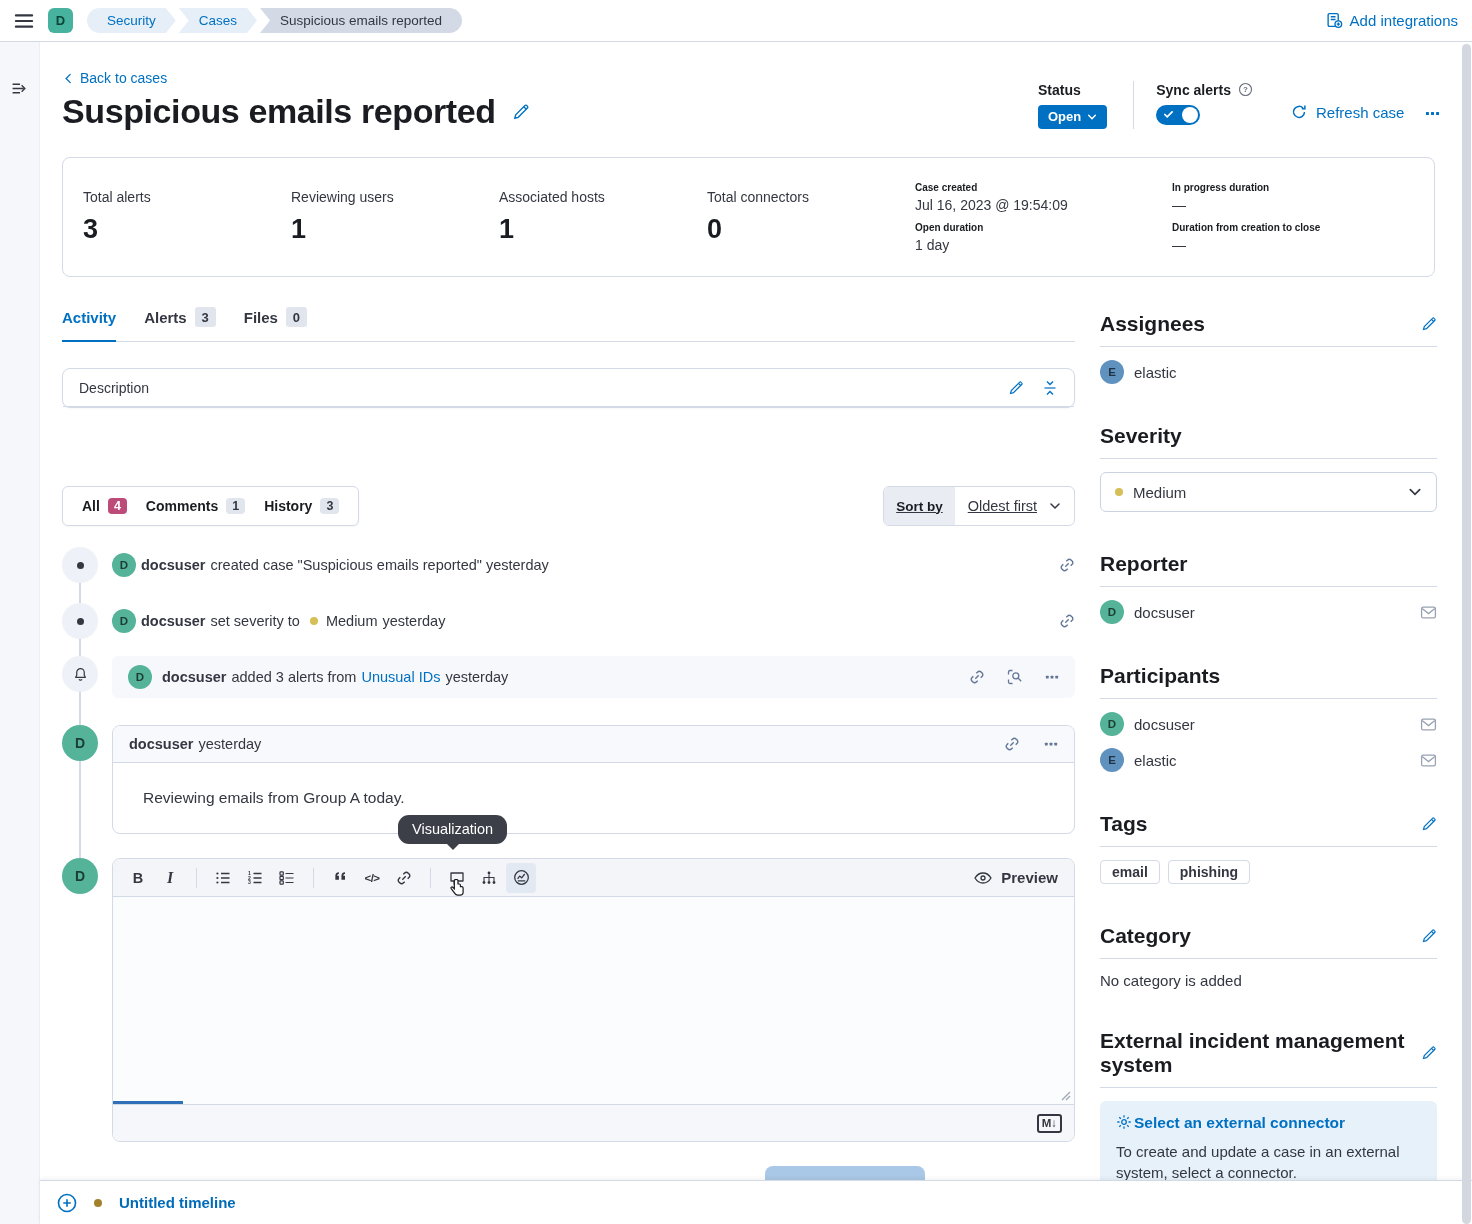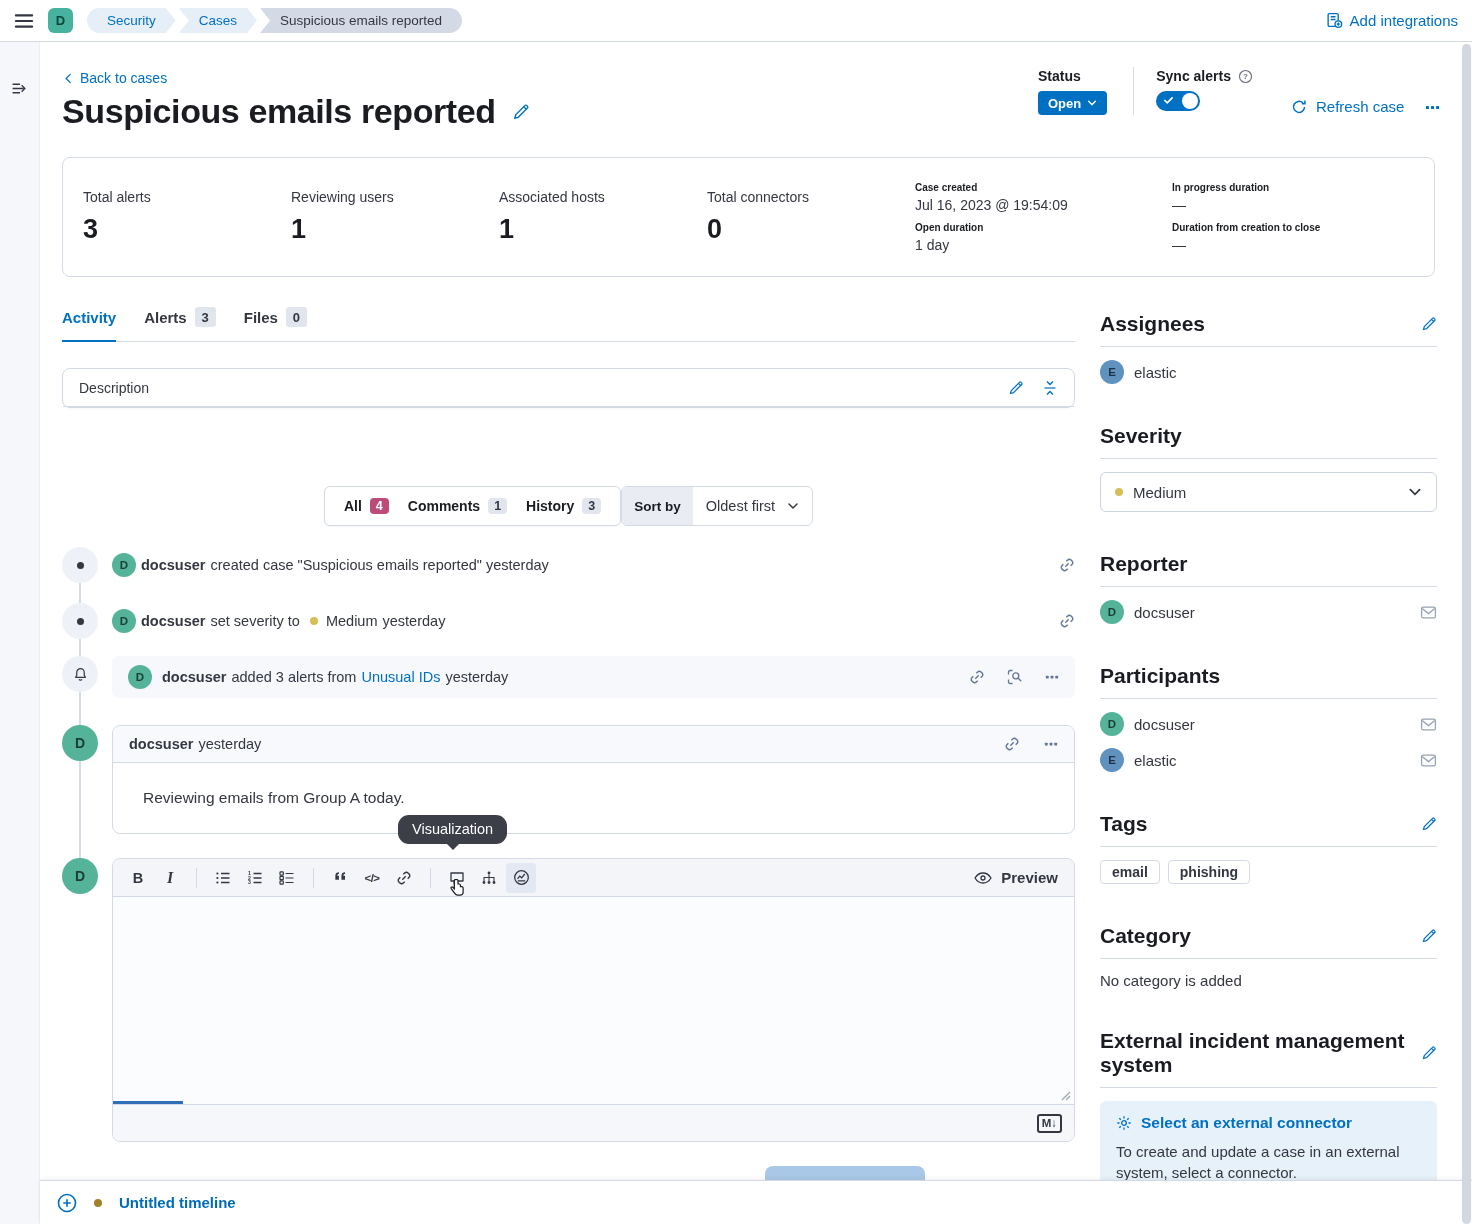"Status" .header-actions { align-items: flex-end -> center; top: 67px -> 81px }
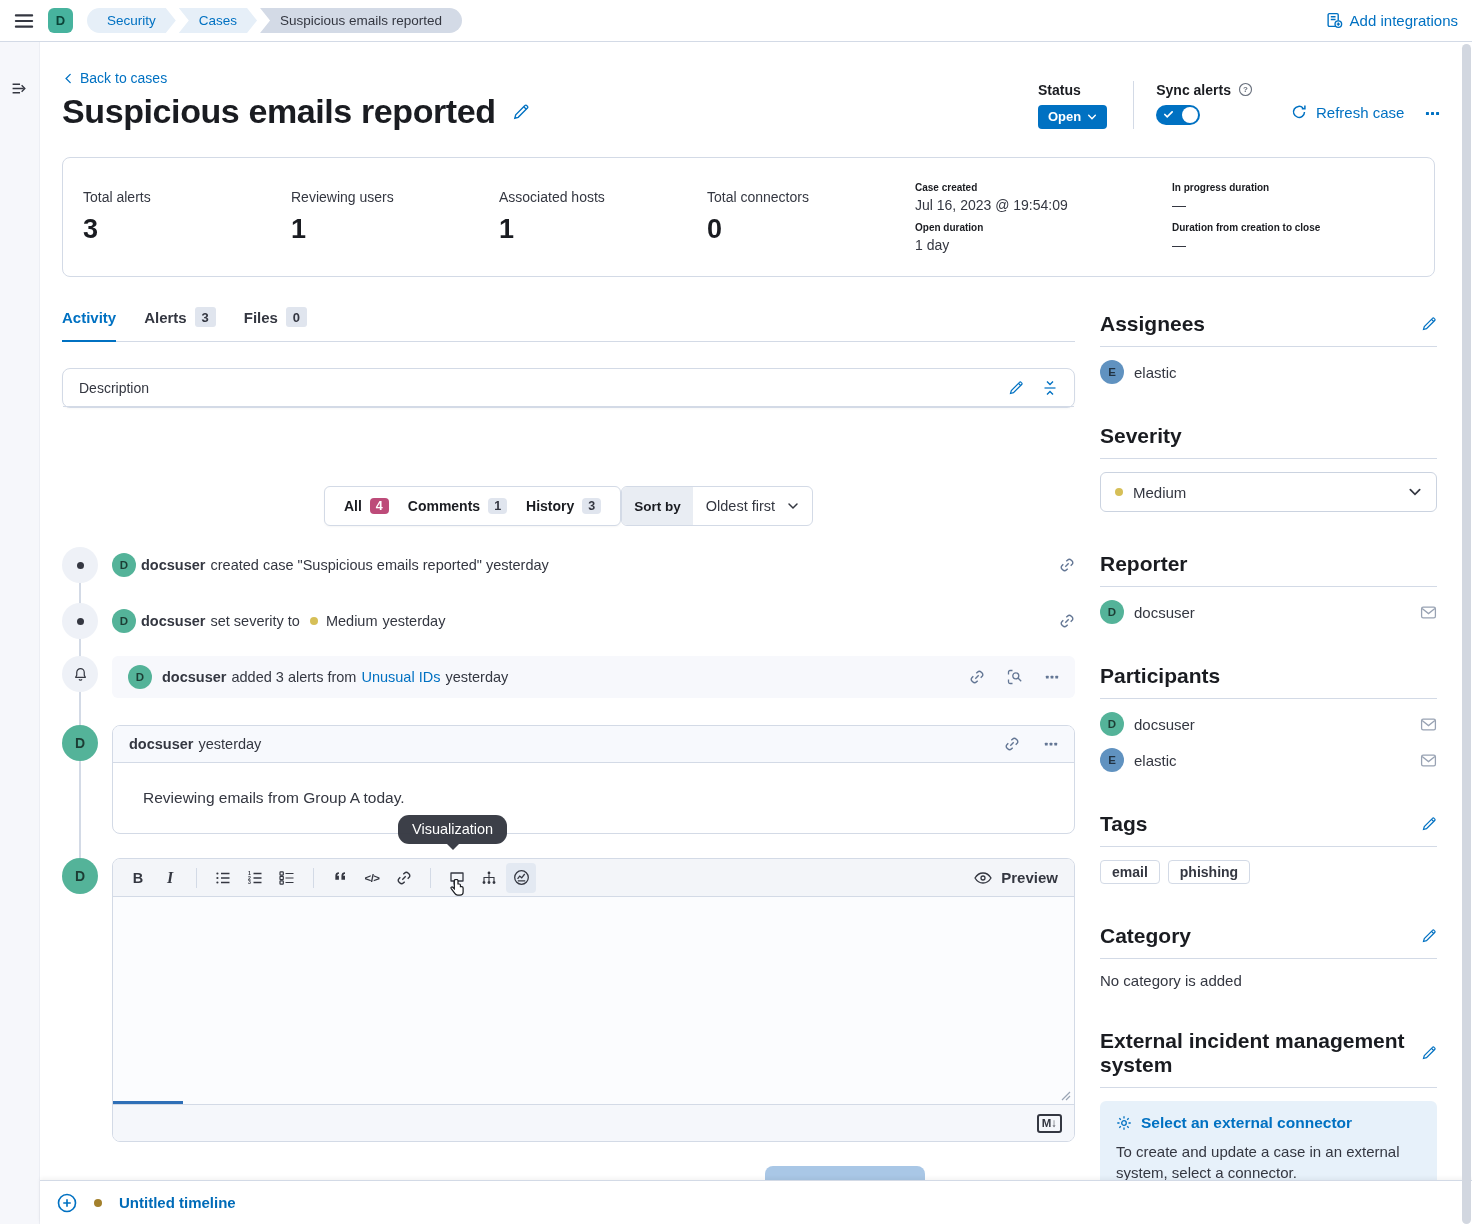"All" .filter-row { justify-content: center -> space-between }
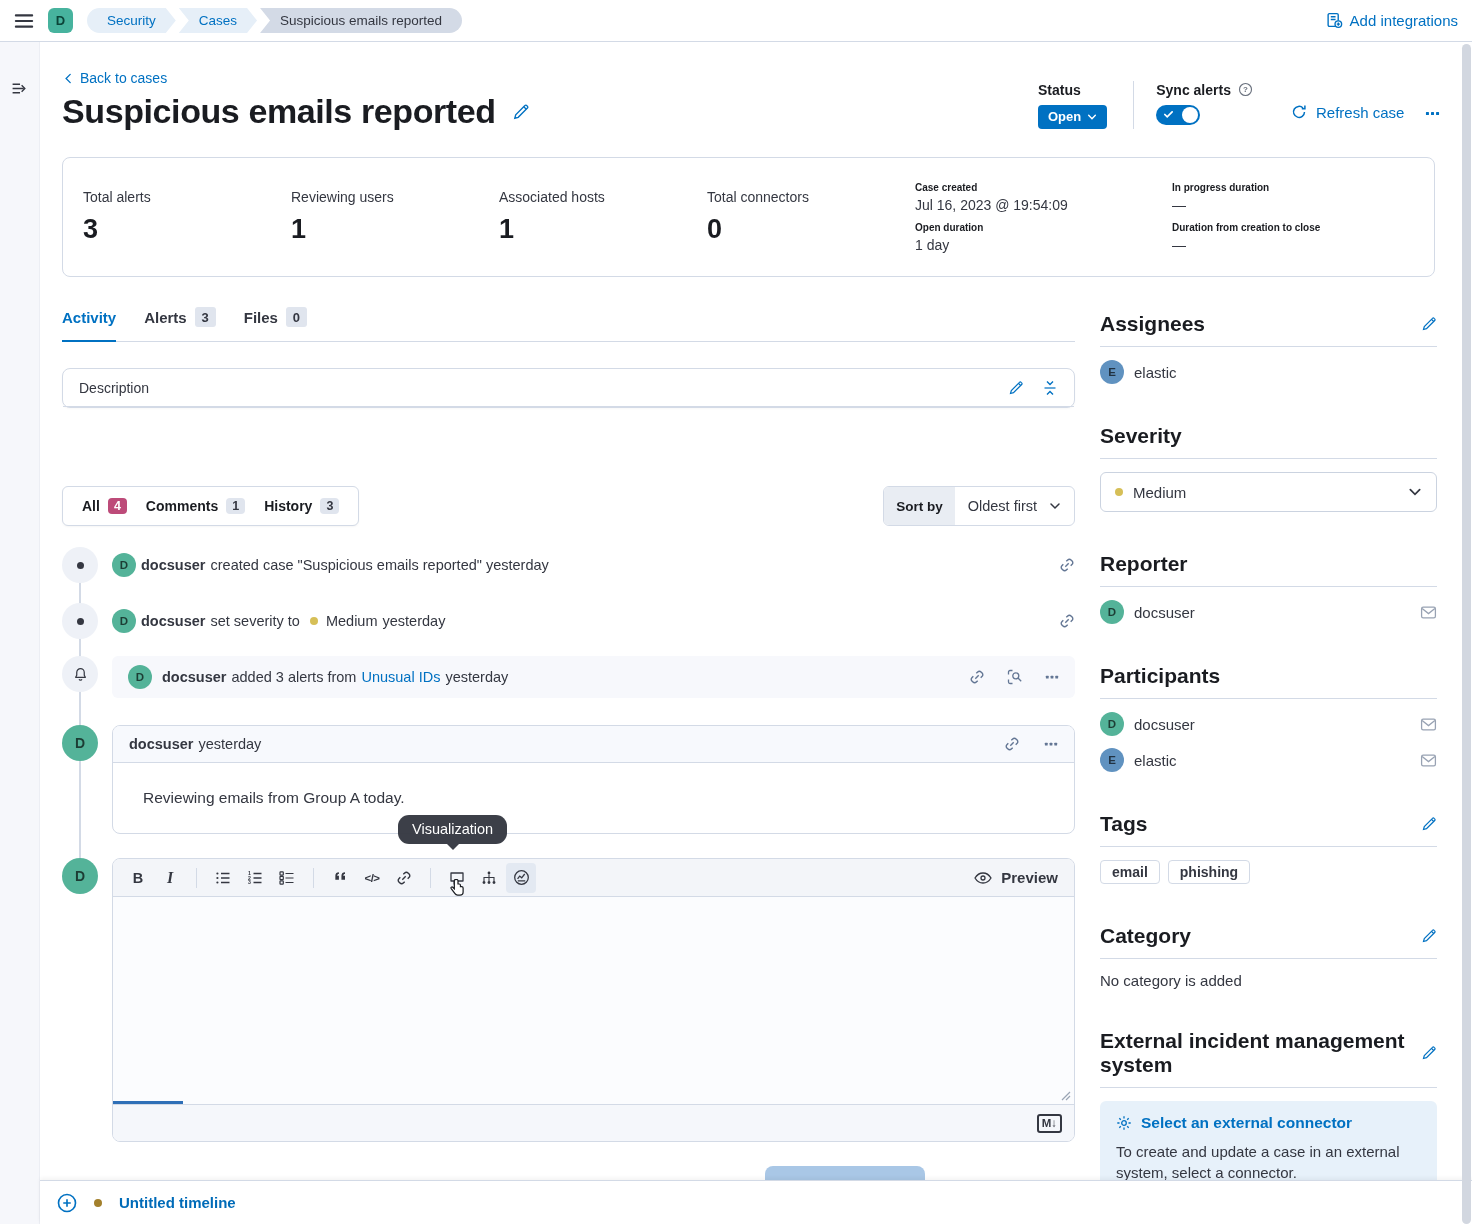"Sort by" .sort-control { text-decoration: none -> underline }
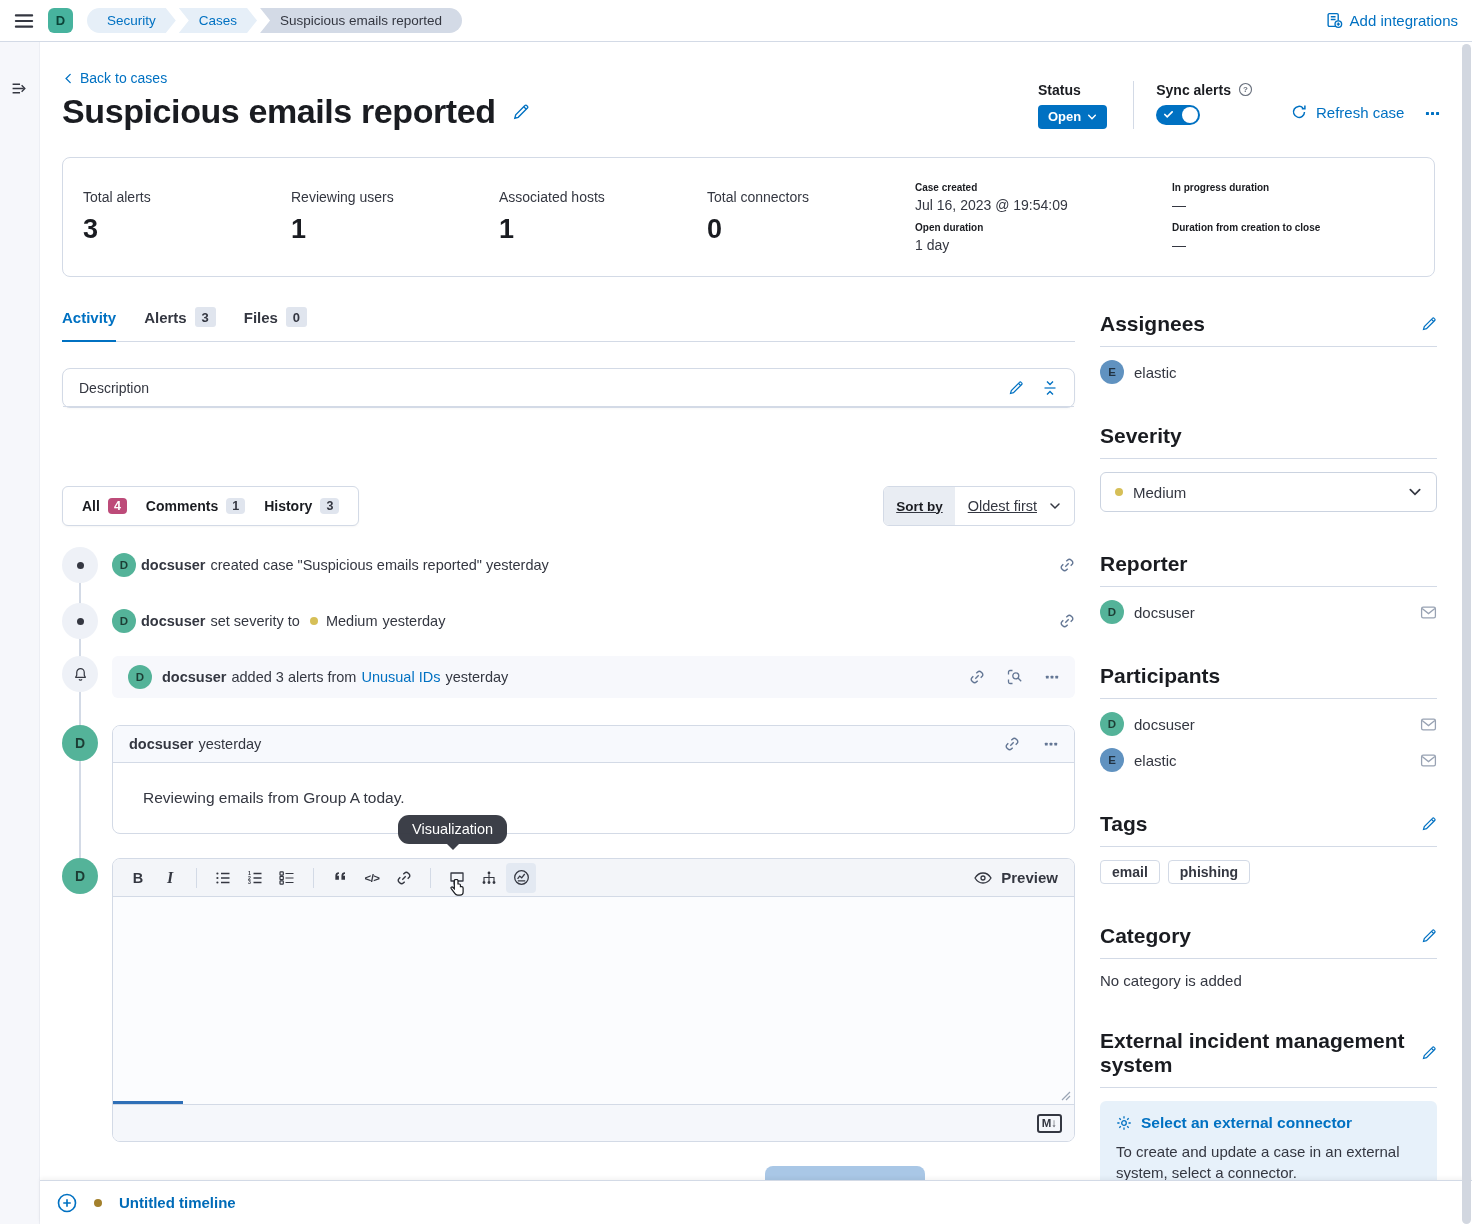"Select an external connector" .connector-link { align-items: center -> flex-start; gap: 9px -> 2px }
